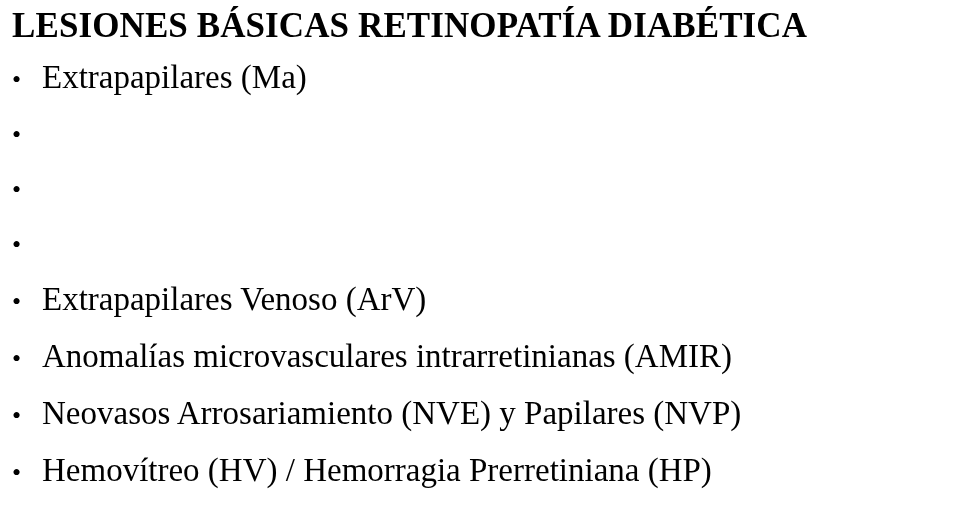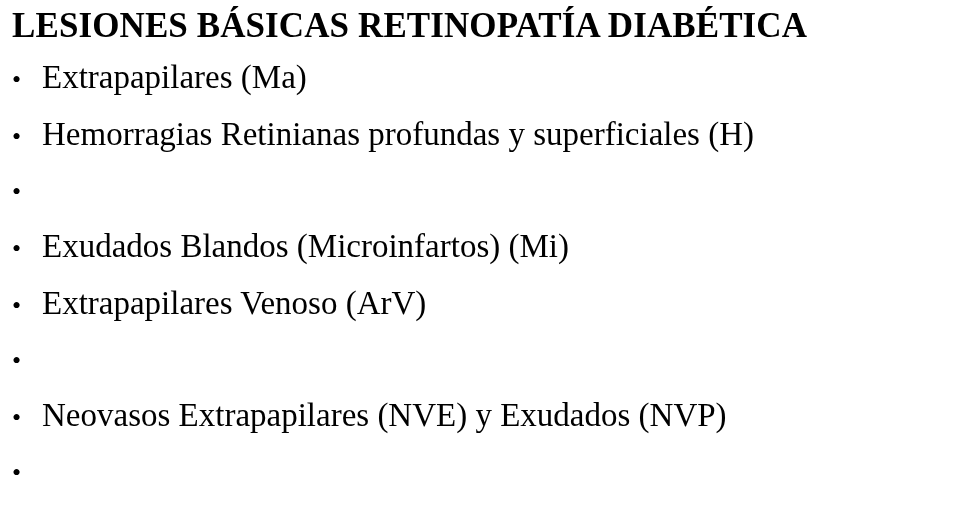"Hemorragias Retinianas profundas y" span.bullet-text { html: <span>Hemorragias Retinianas profundas y superficiales (H)</span> -> none }
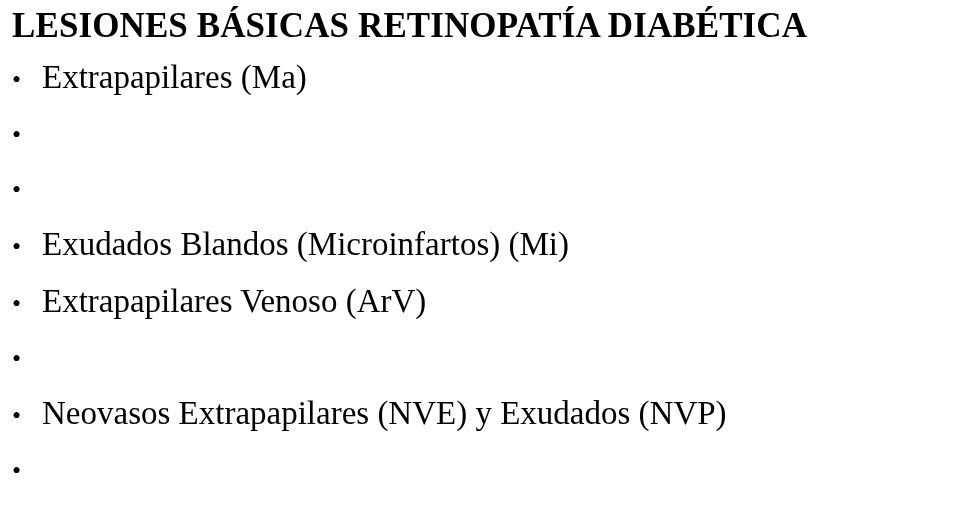"Exudados Blandos (Microinfartos) (Mi)" span.bullet-text { html: <span>Exudados Blandos (Microinfartos) (Mi)</span> -> none }
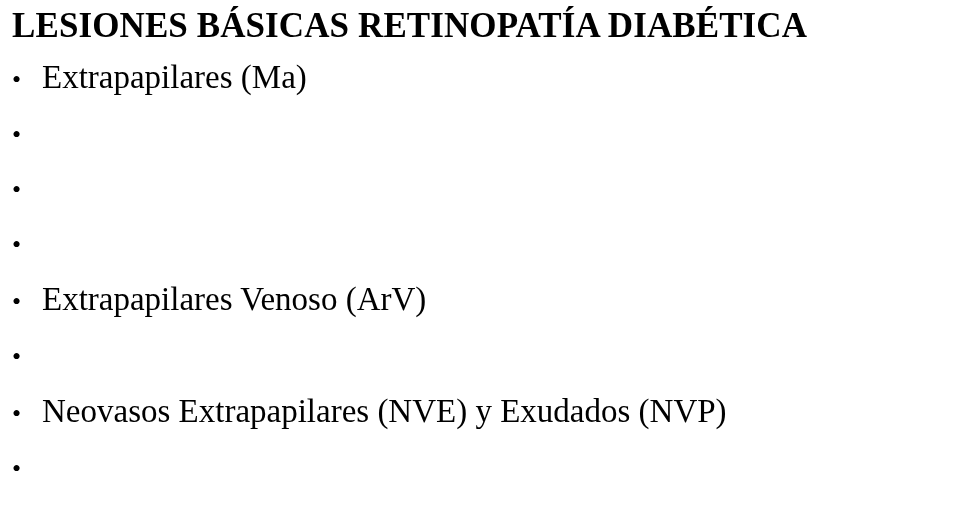"Anomalías microvasculares" span.bullet-text { html: none -> <span>Anomalías microvasculares intrarretinianas (AMIR)</span> }
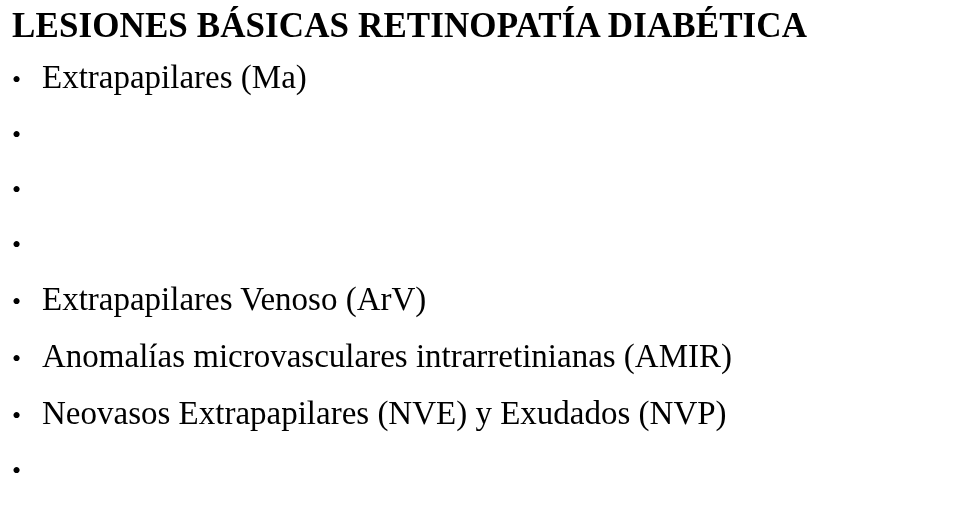"Neovasos Extrapapilares (NVE) y Exudados" span.bullet-text { text: Extrapapilares (NVE) y Exudados -> Arrosariamiento (NVE) y Papilares }
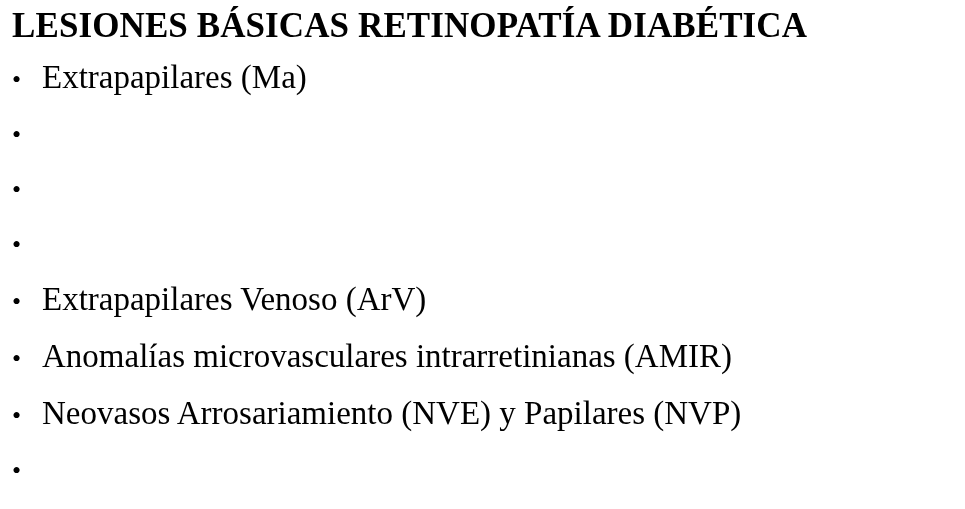"Hemovítreo (HV) / Hemorragia" span.bullet-text { html: none -> <span>Hemovítreo (HV) / Hemorragia Prerretiniana (HP)</span> }
